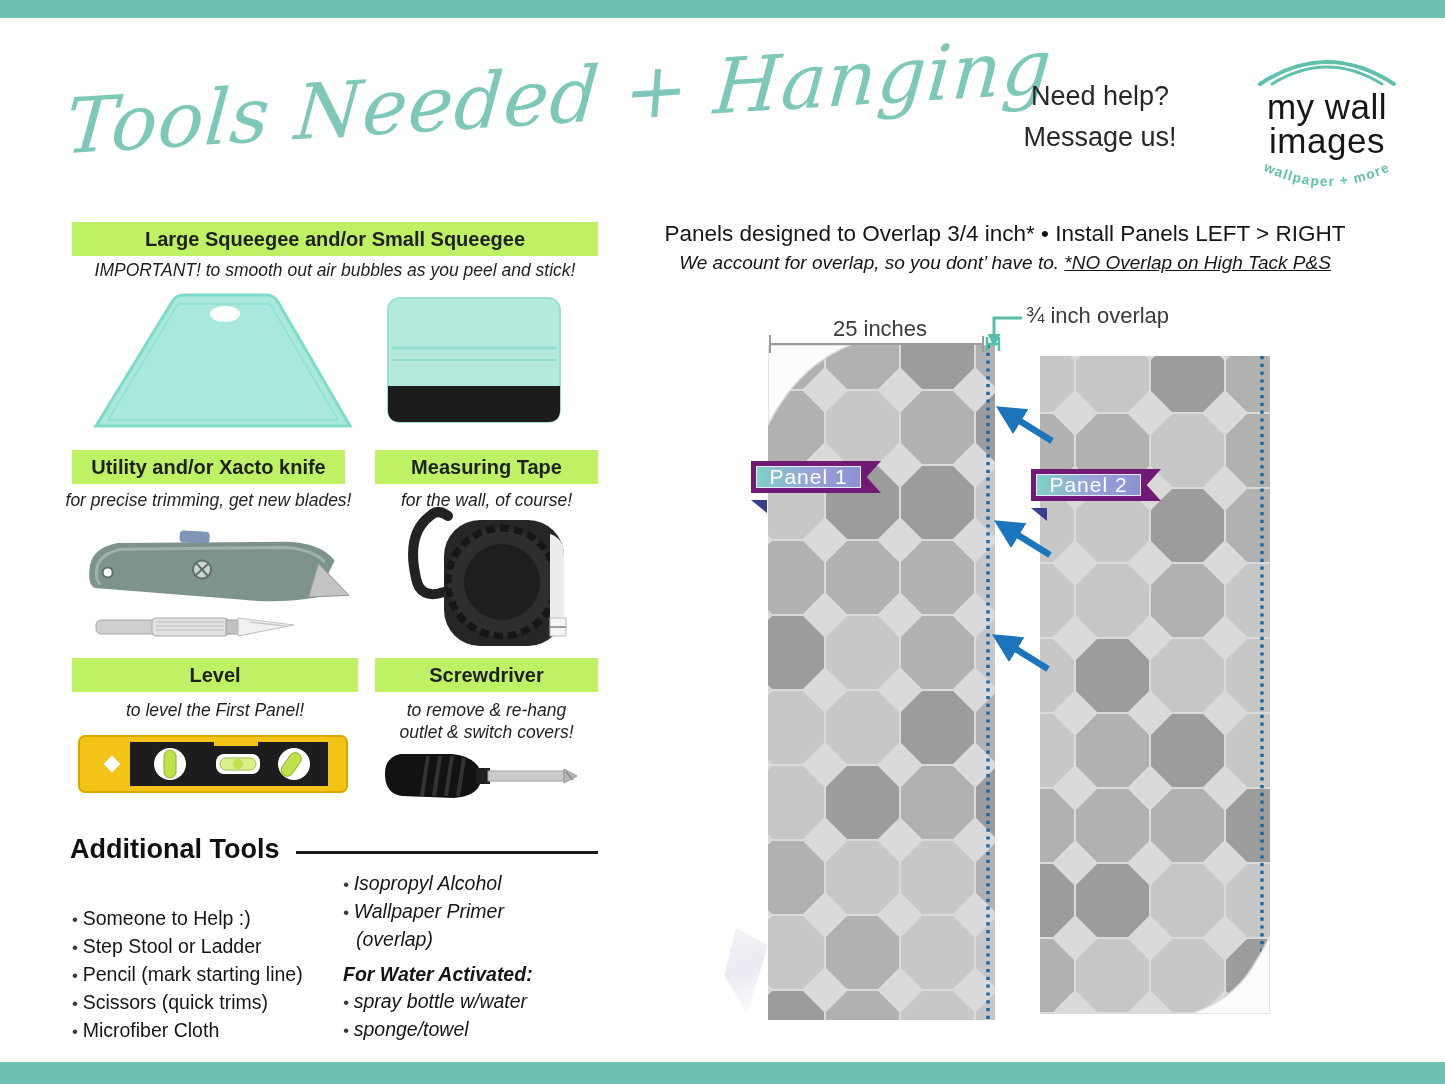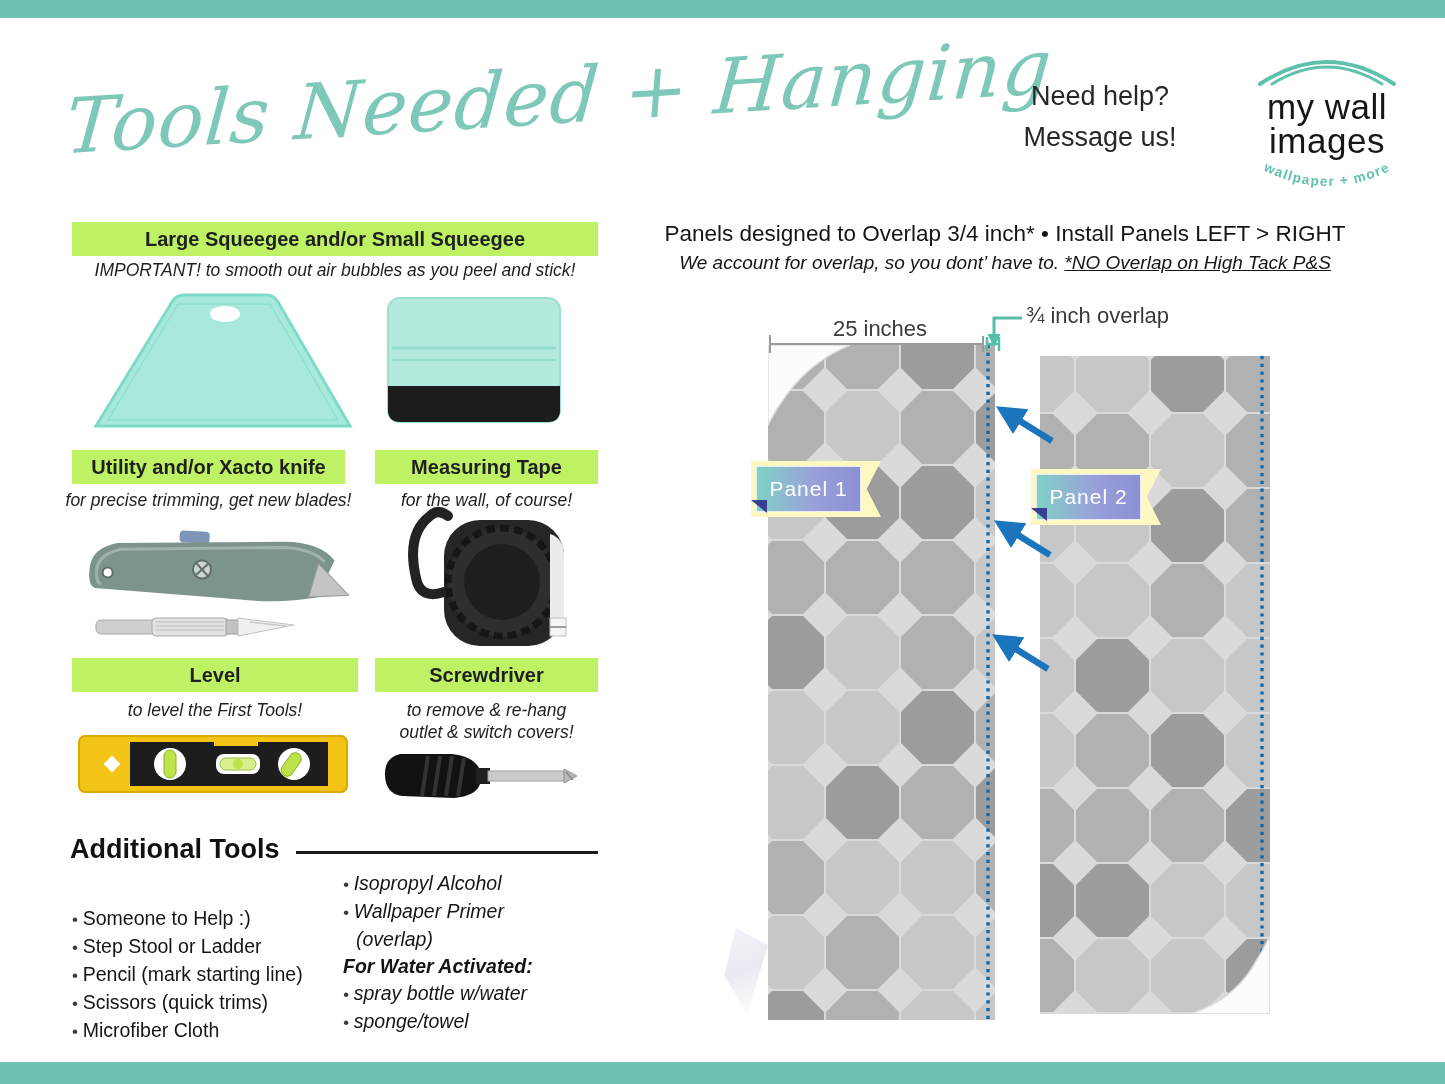"Panel 1" .ribbon { background: #fef9c3 -> #701a75; height: 56px -> 32px }
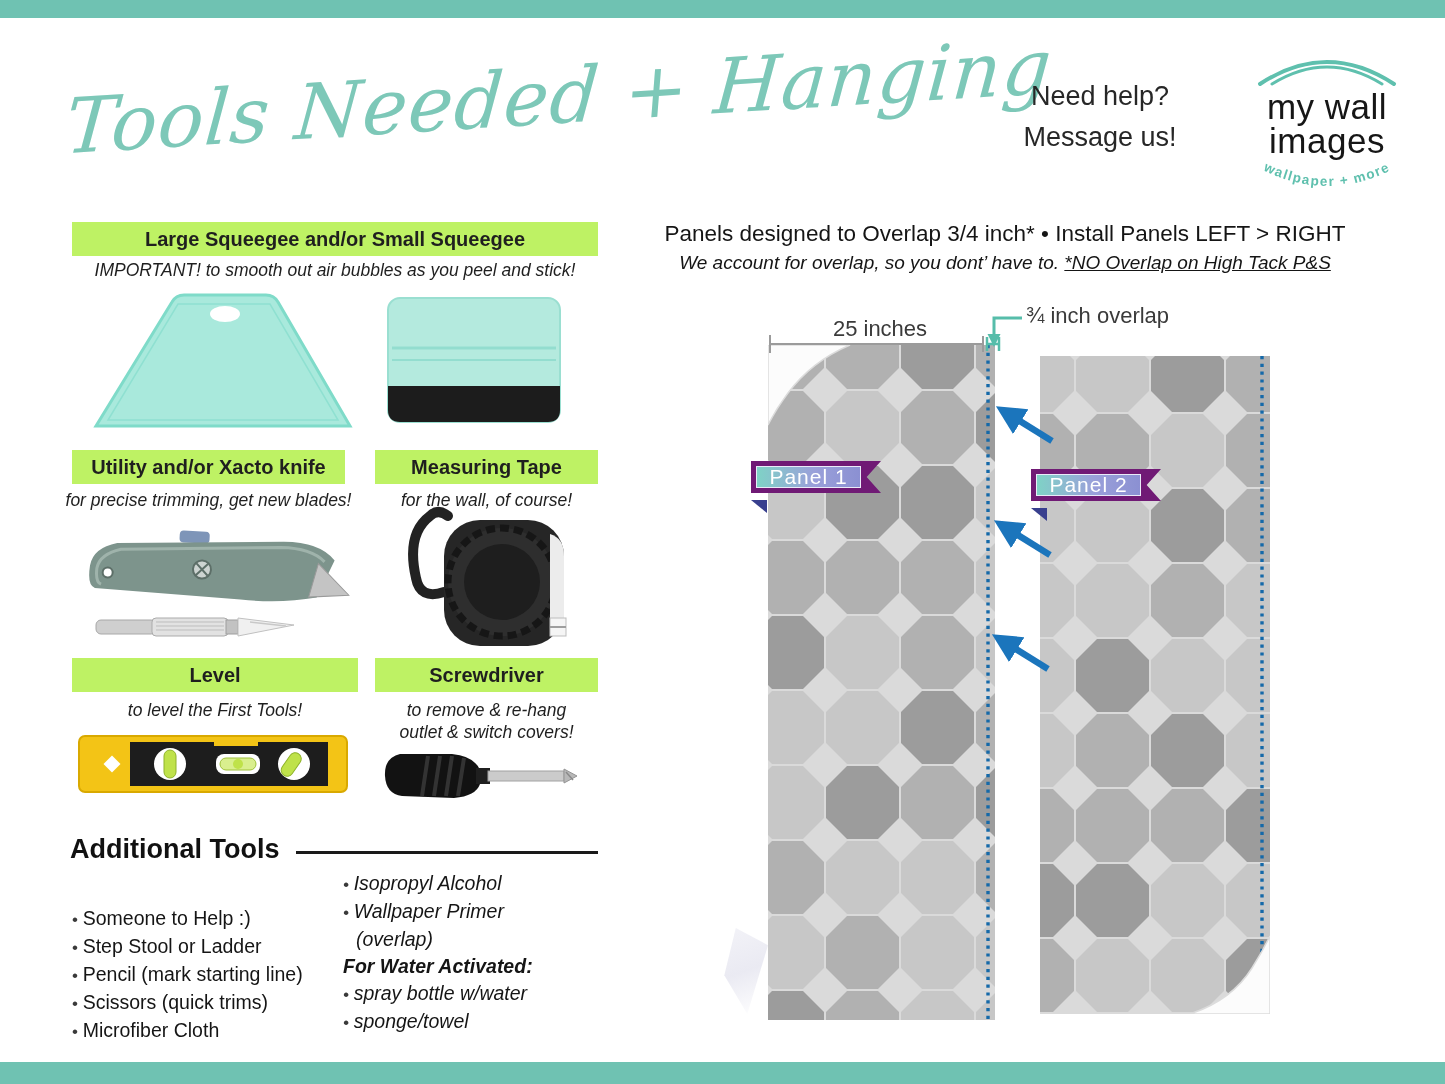"to level the First Tools!" div.note { text: Tools -> Panel }
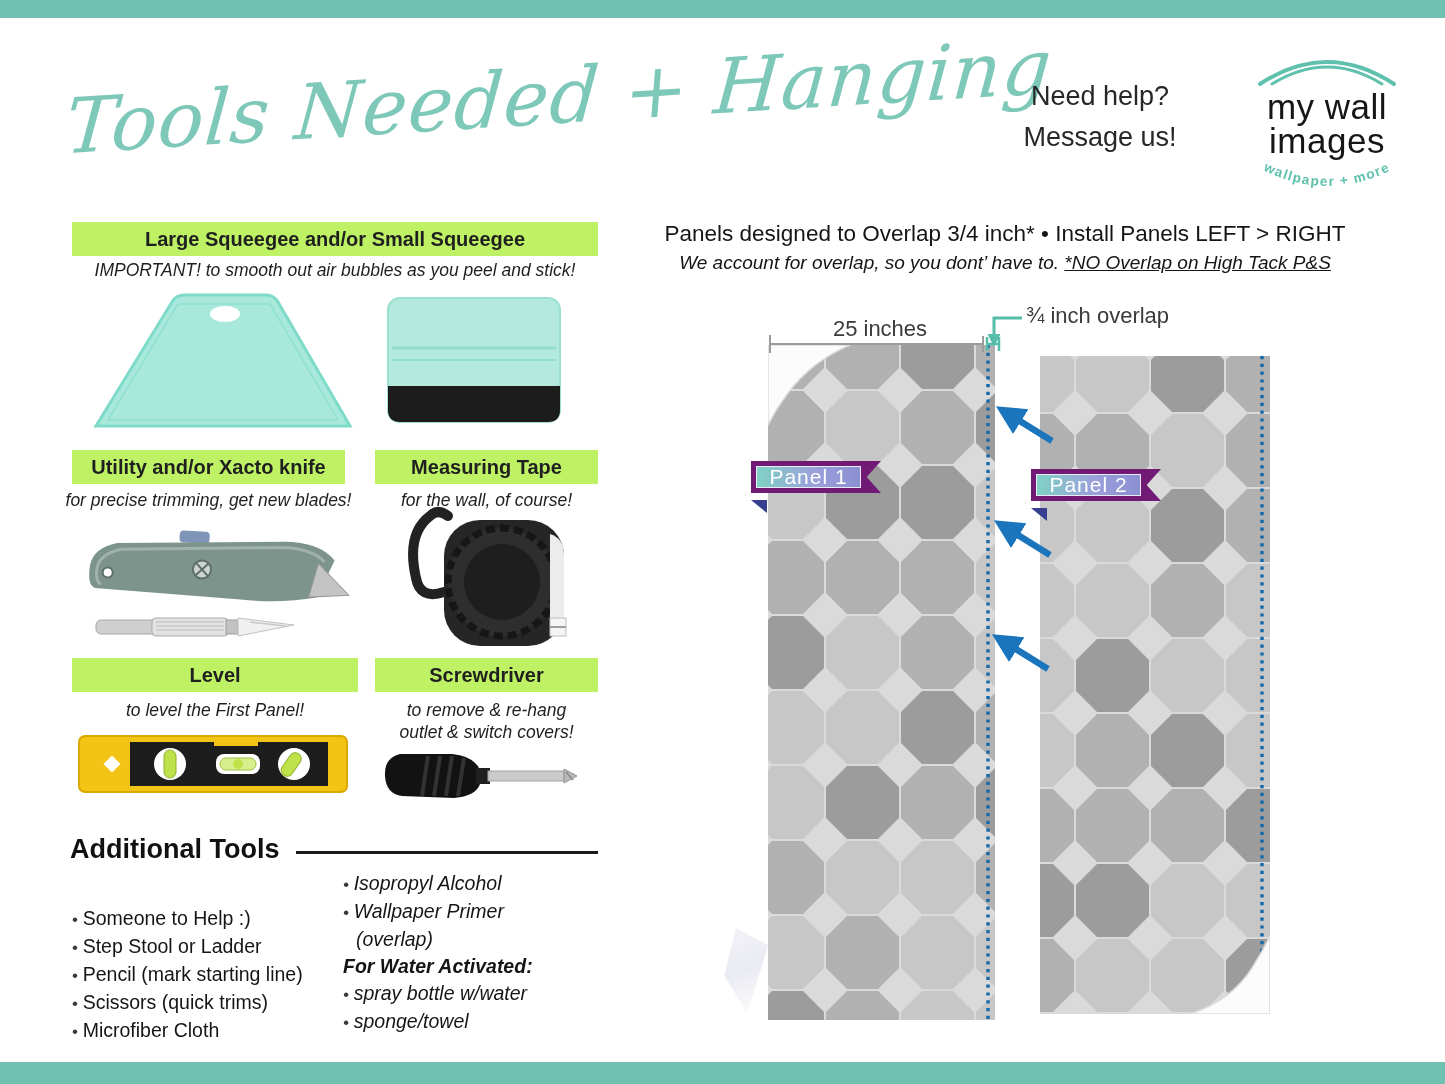"For Water Activated:" ul.tool-list li.boldrow { margin-top: none -> 8px }
